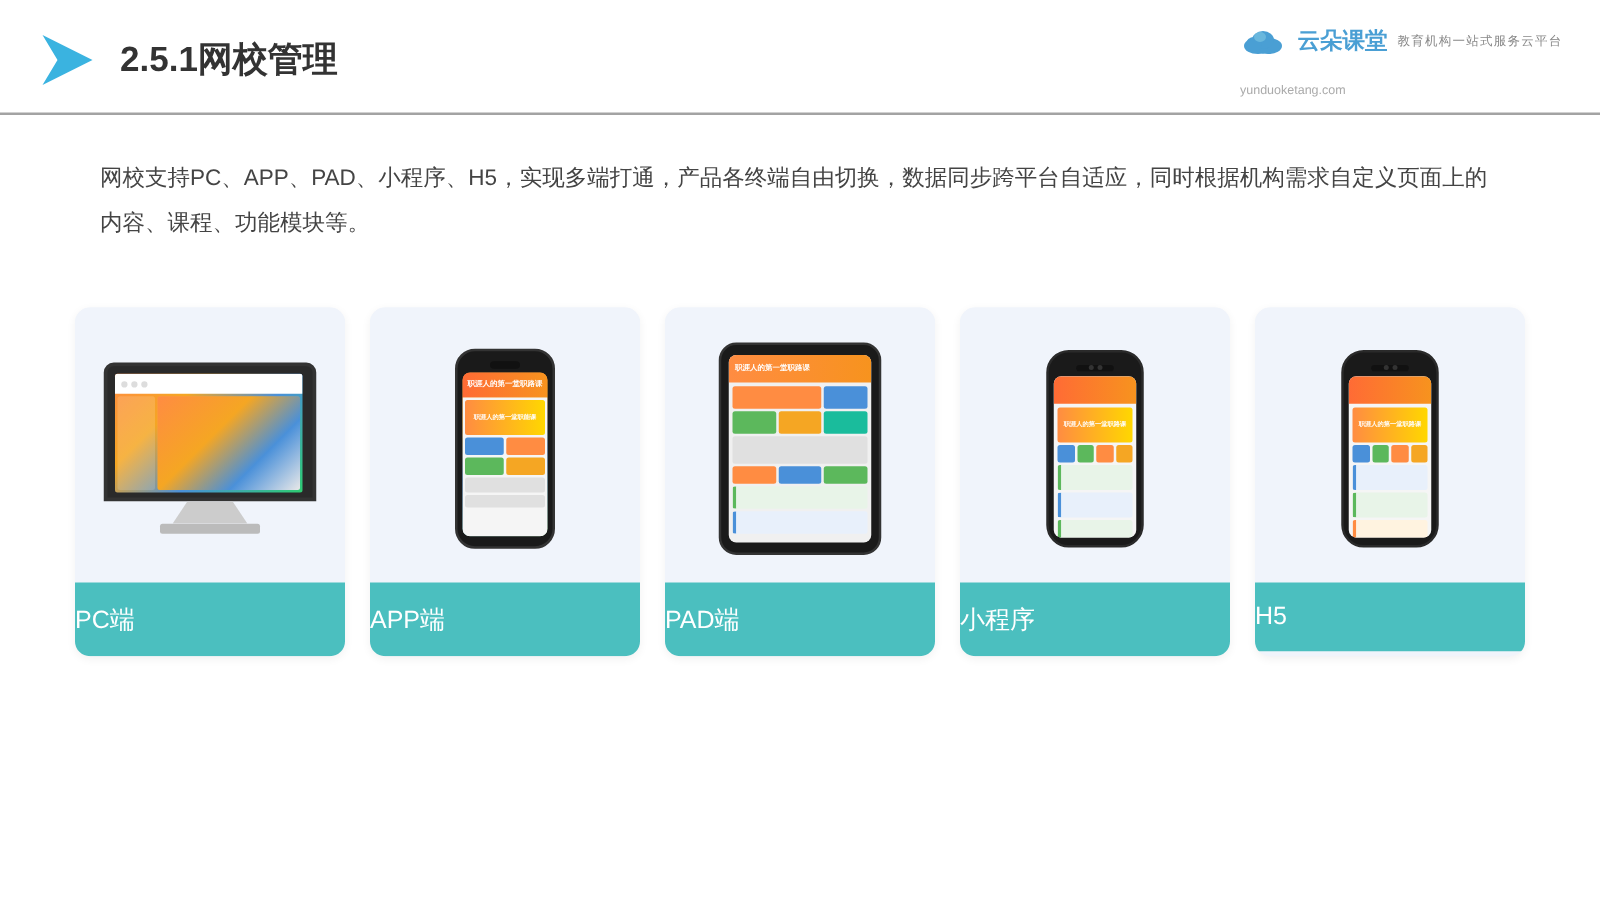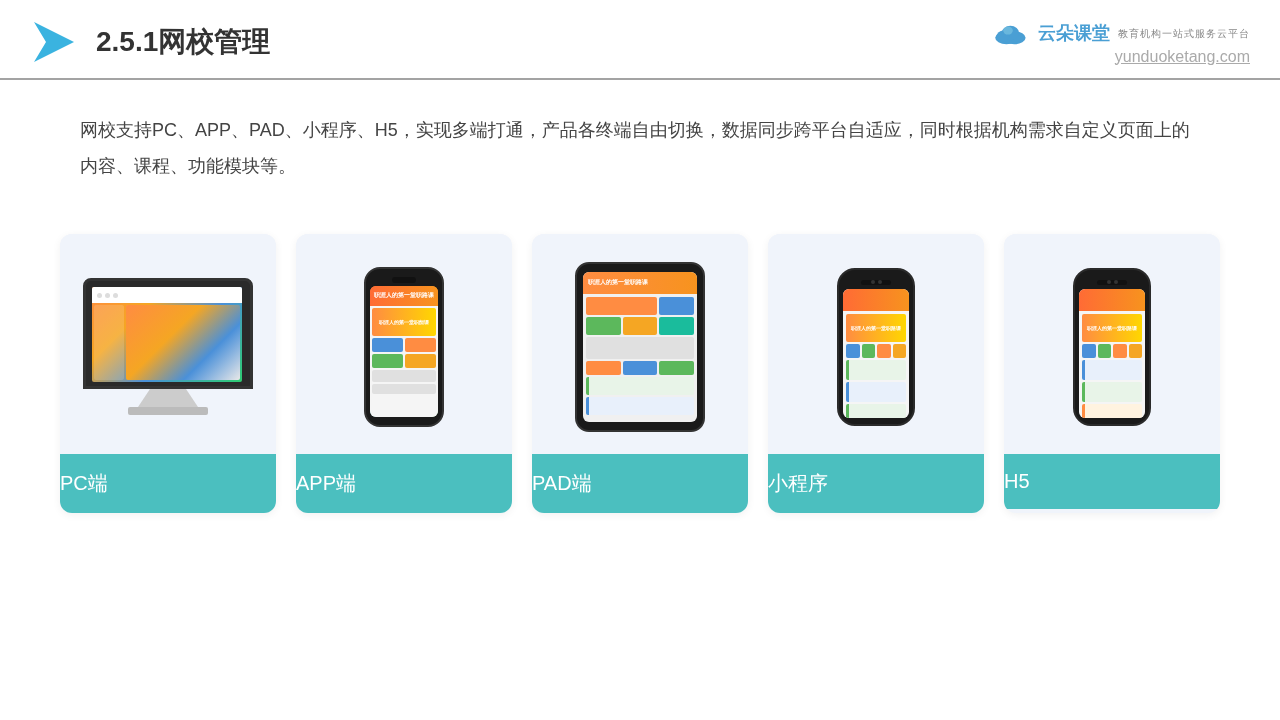"云朵课堂" .header-right { align-items: flex-end -> flex-start; gap: none -> 20px }
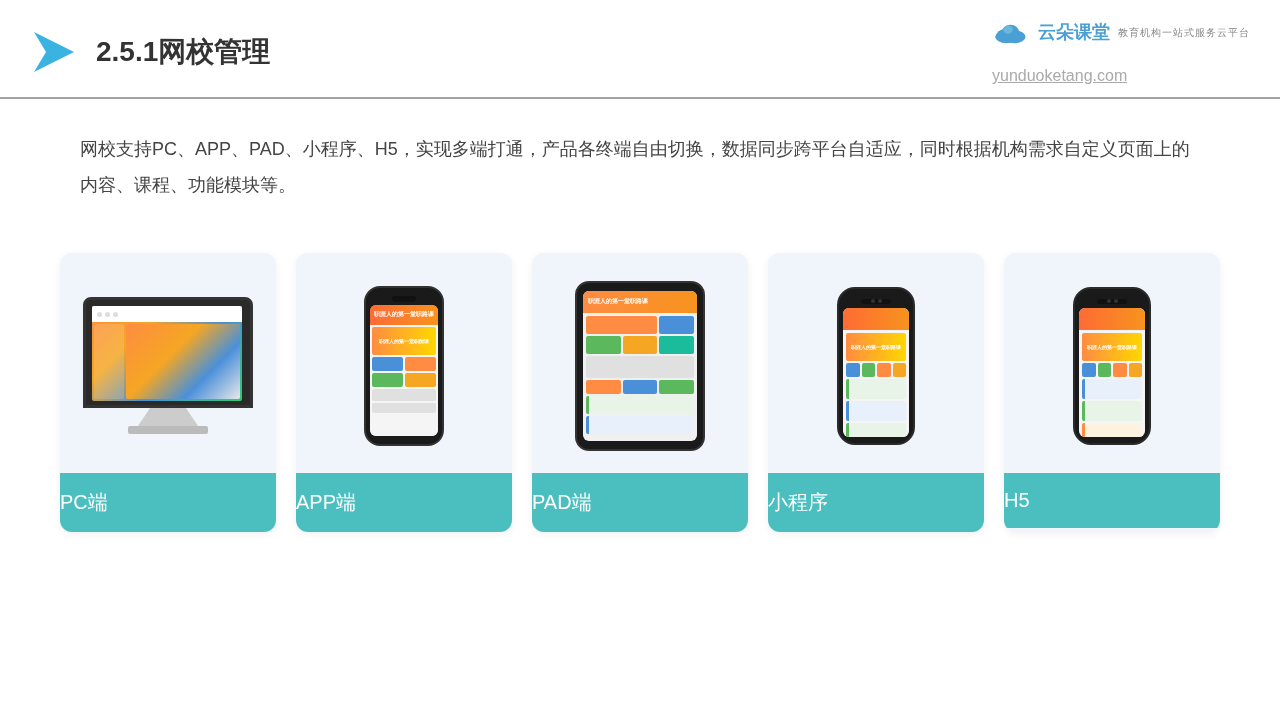"yunduoketang.com" .brand-url { font-size: 16px -> 10px; text-decoration: underline -> none }
